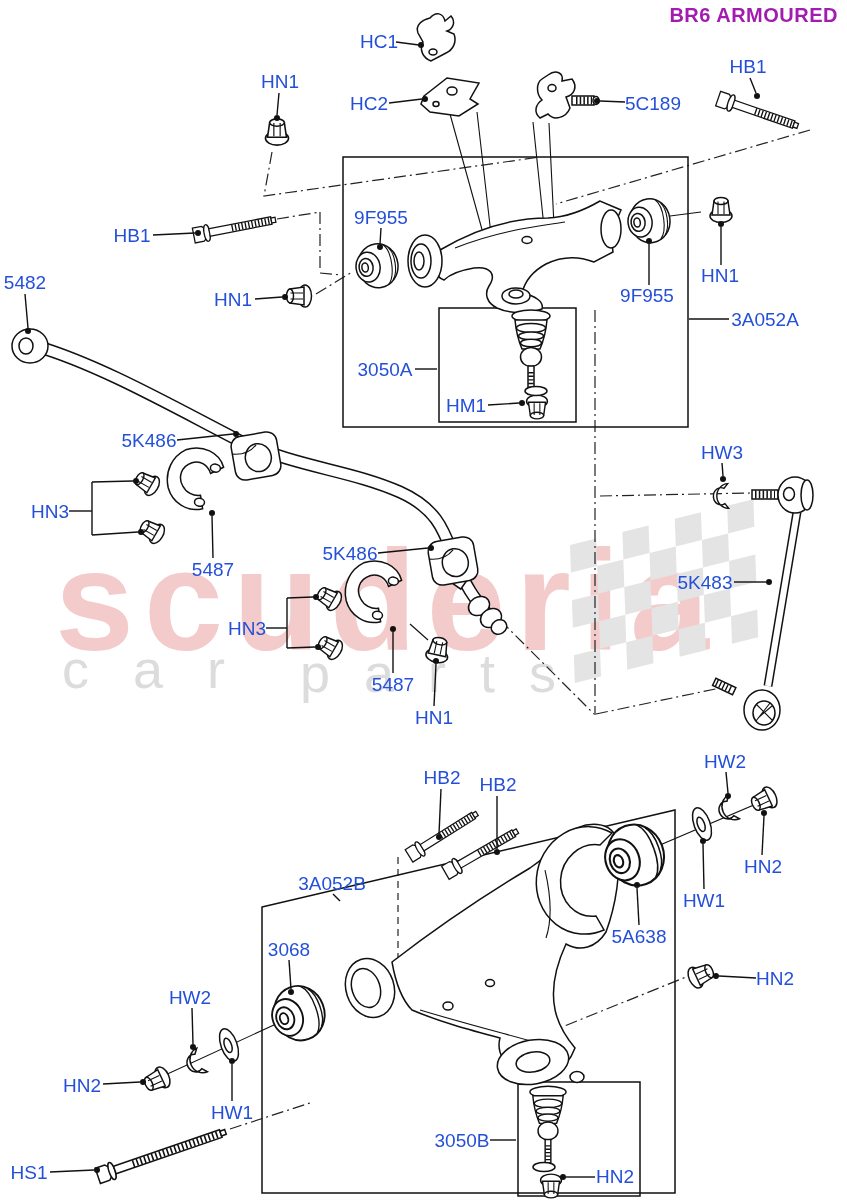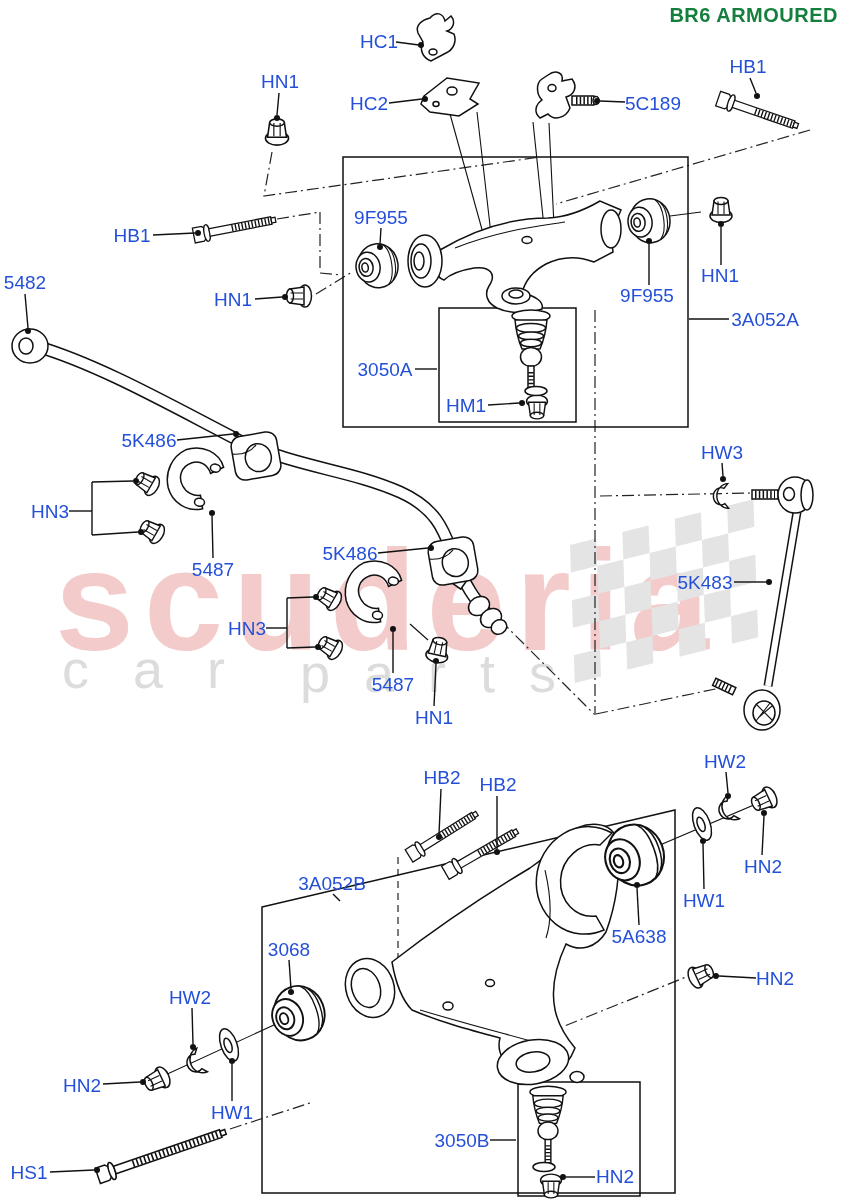"BR6 ARMOURED" #title { color: #15803d -> #a21caf }
